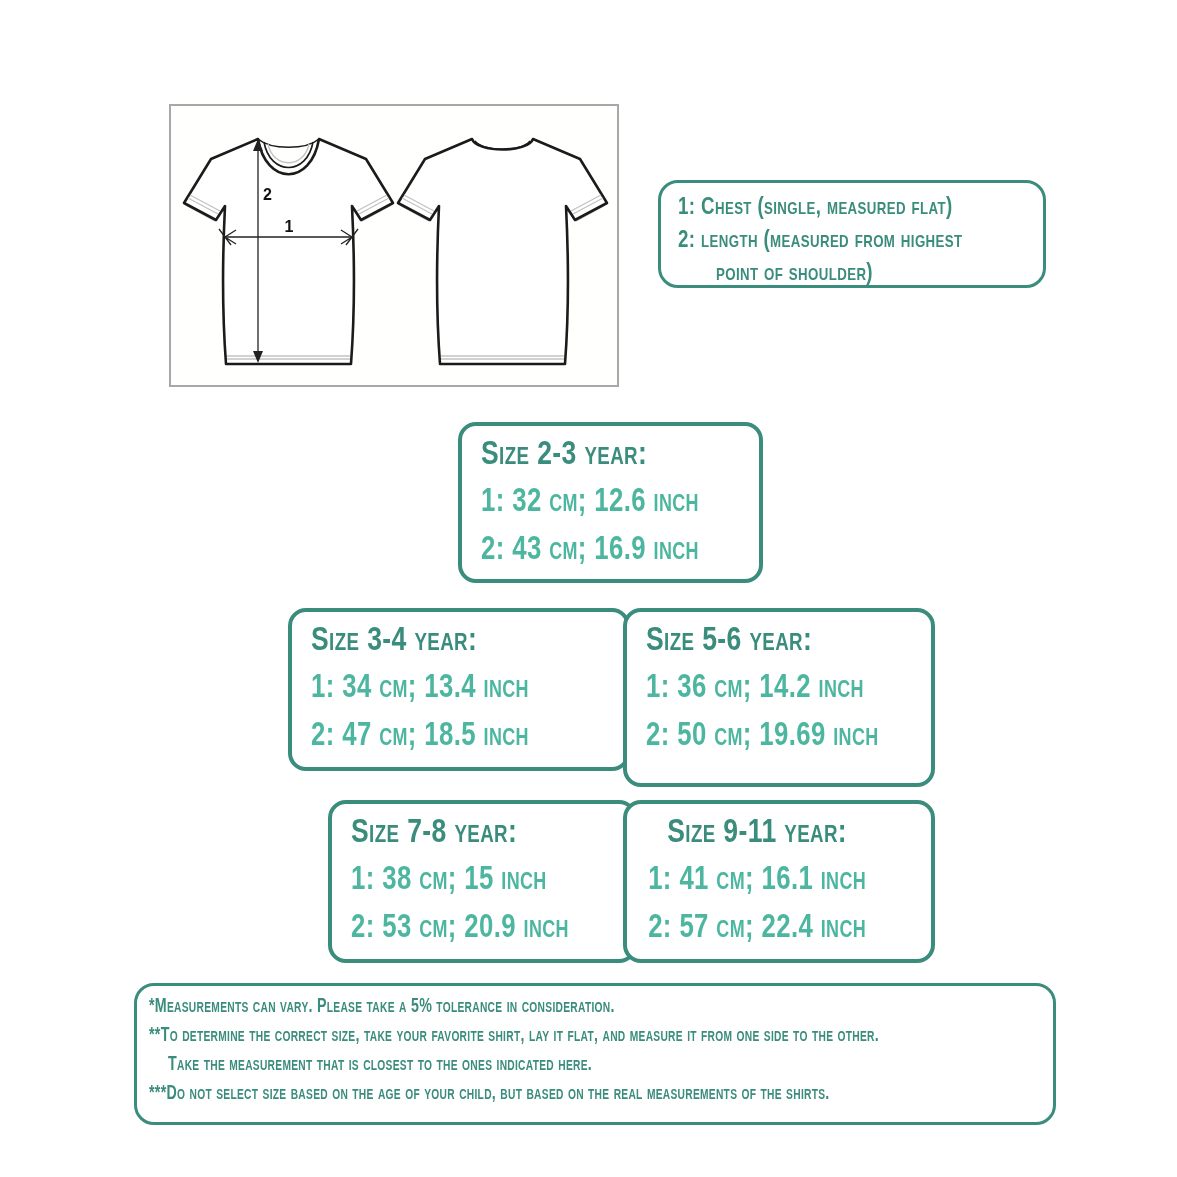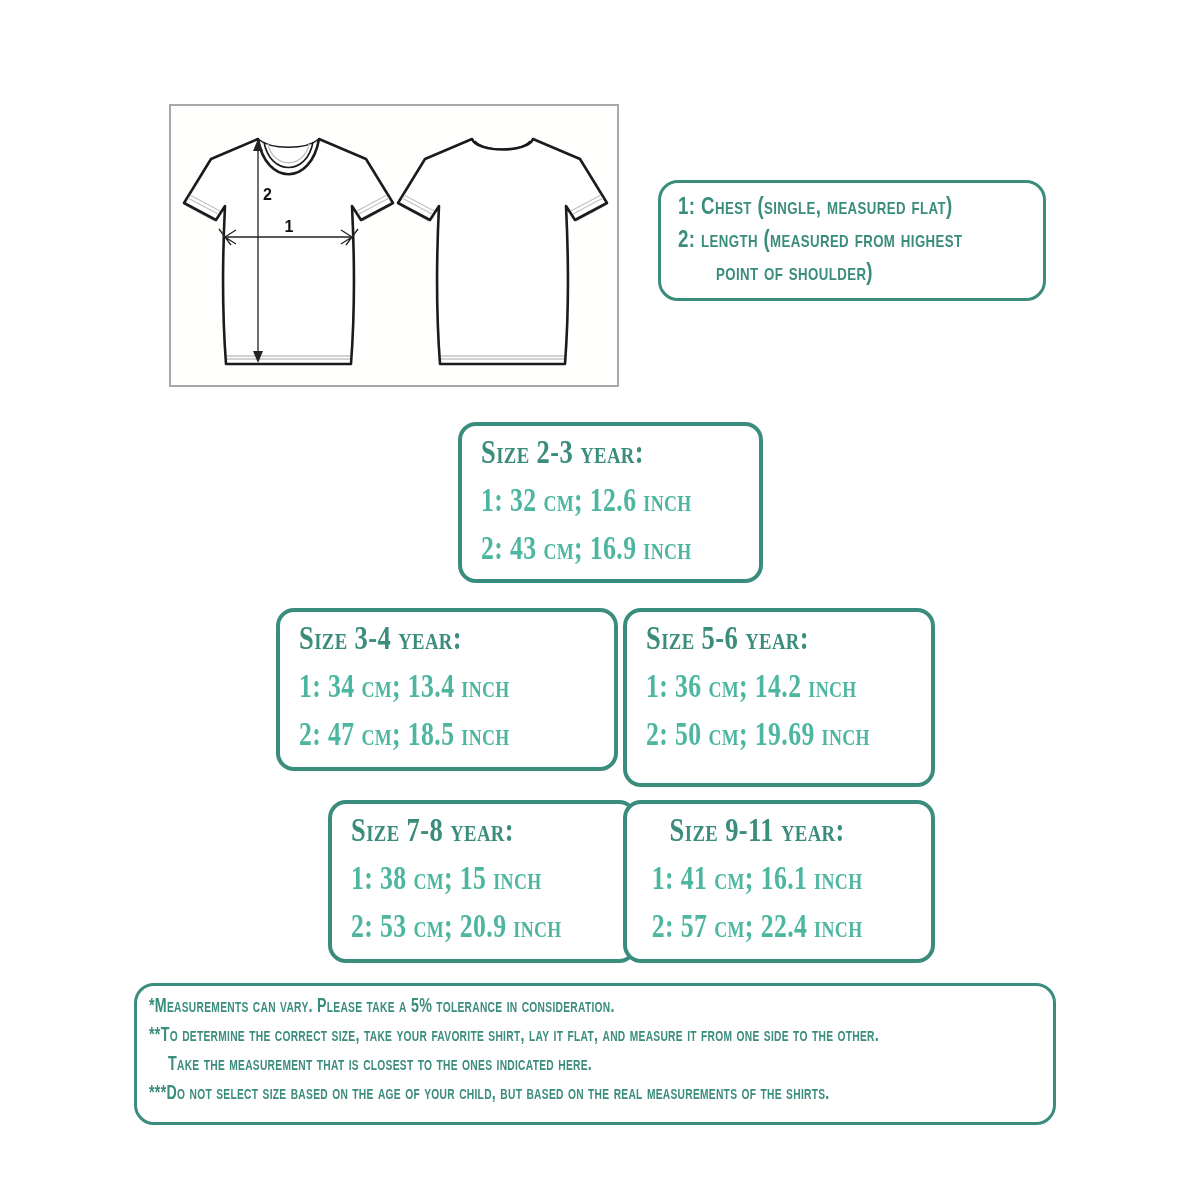"1: Chest (single, measured flat)" .legend-box { height: 121px -> 108px }
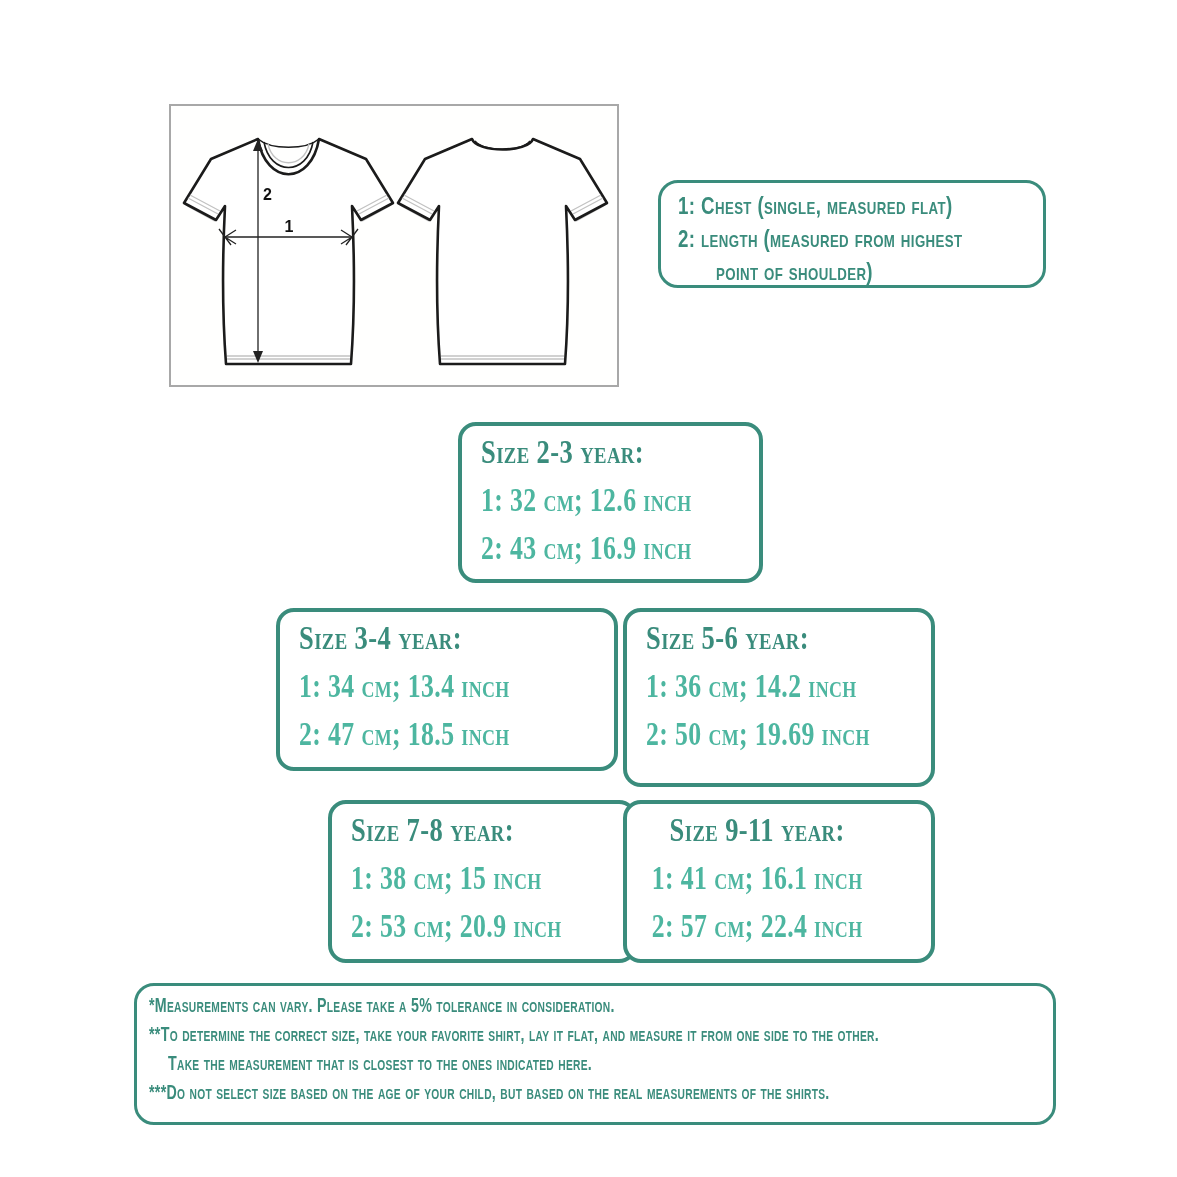"Size 2-3 year:" .size-box { font-family: Liberation Serif, serif -> none }
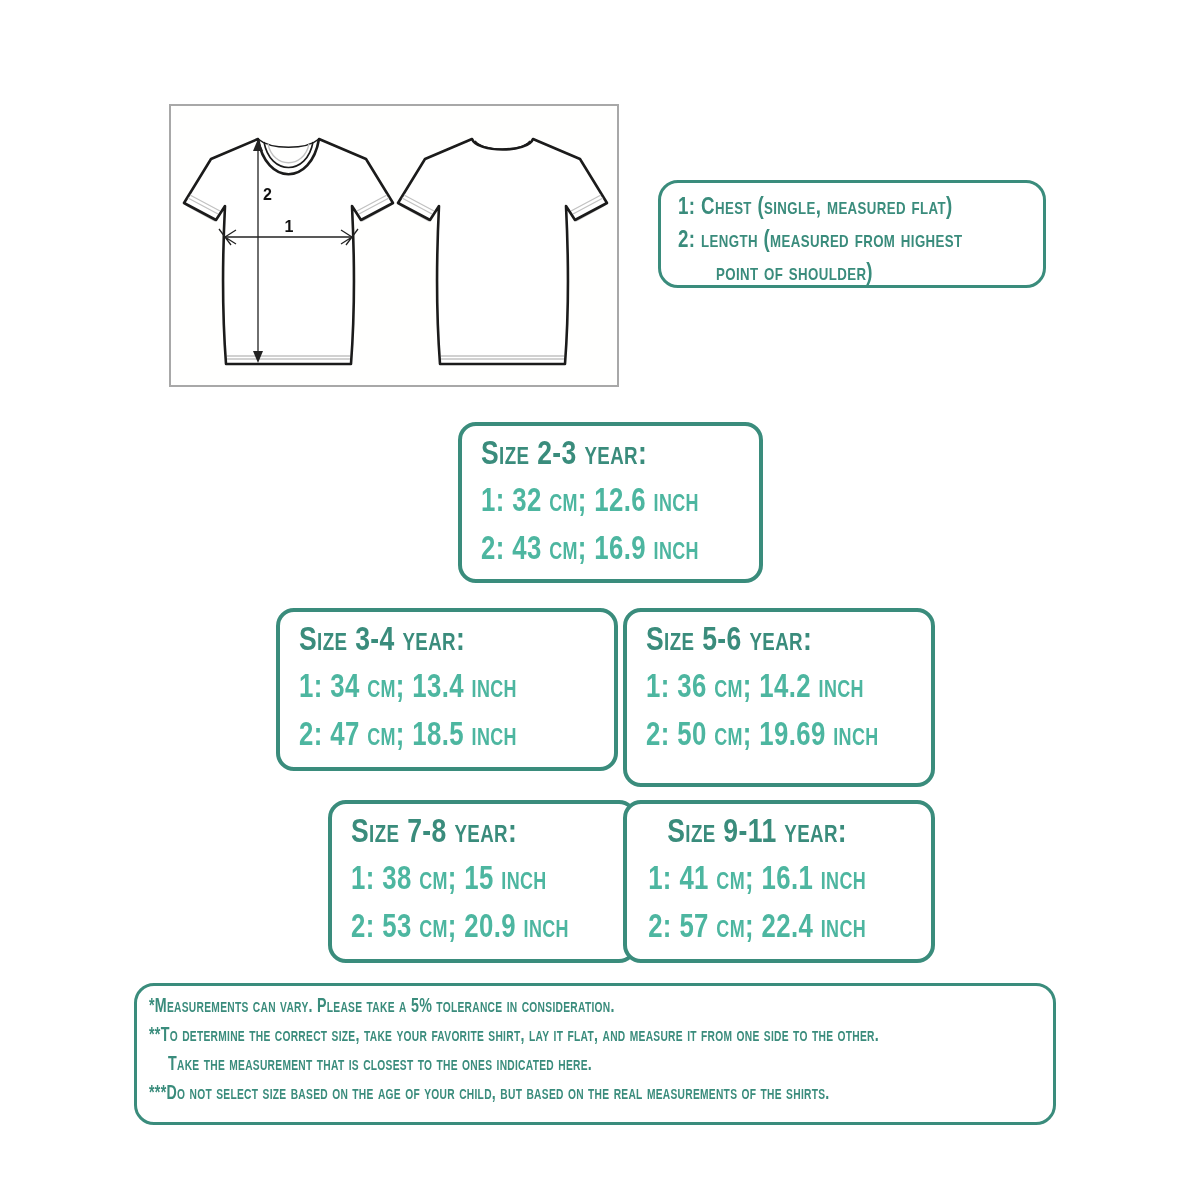"Size 3-4 year:" .box-s34 { left: 276px -> 288px }
